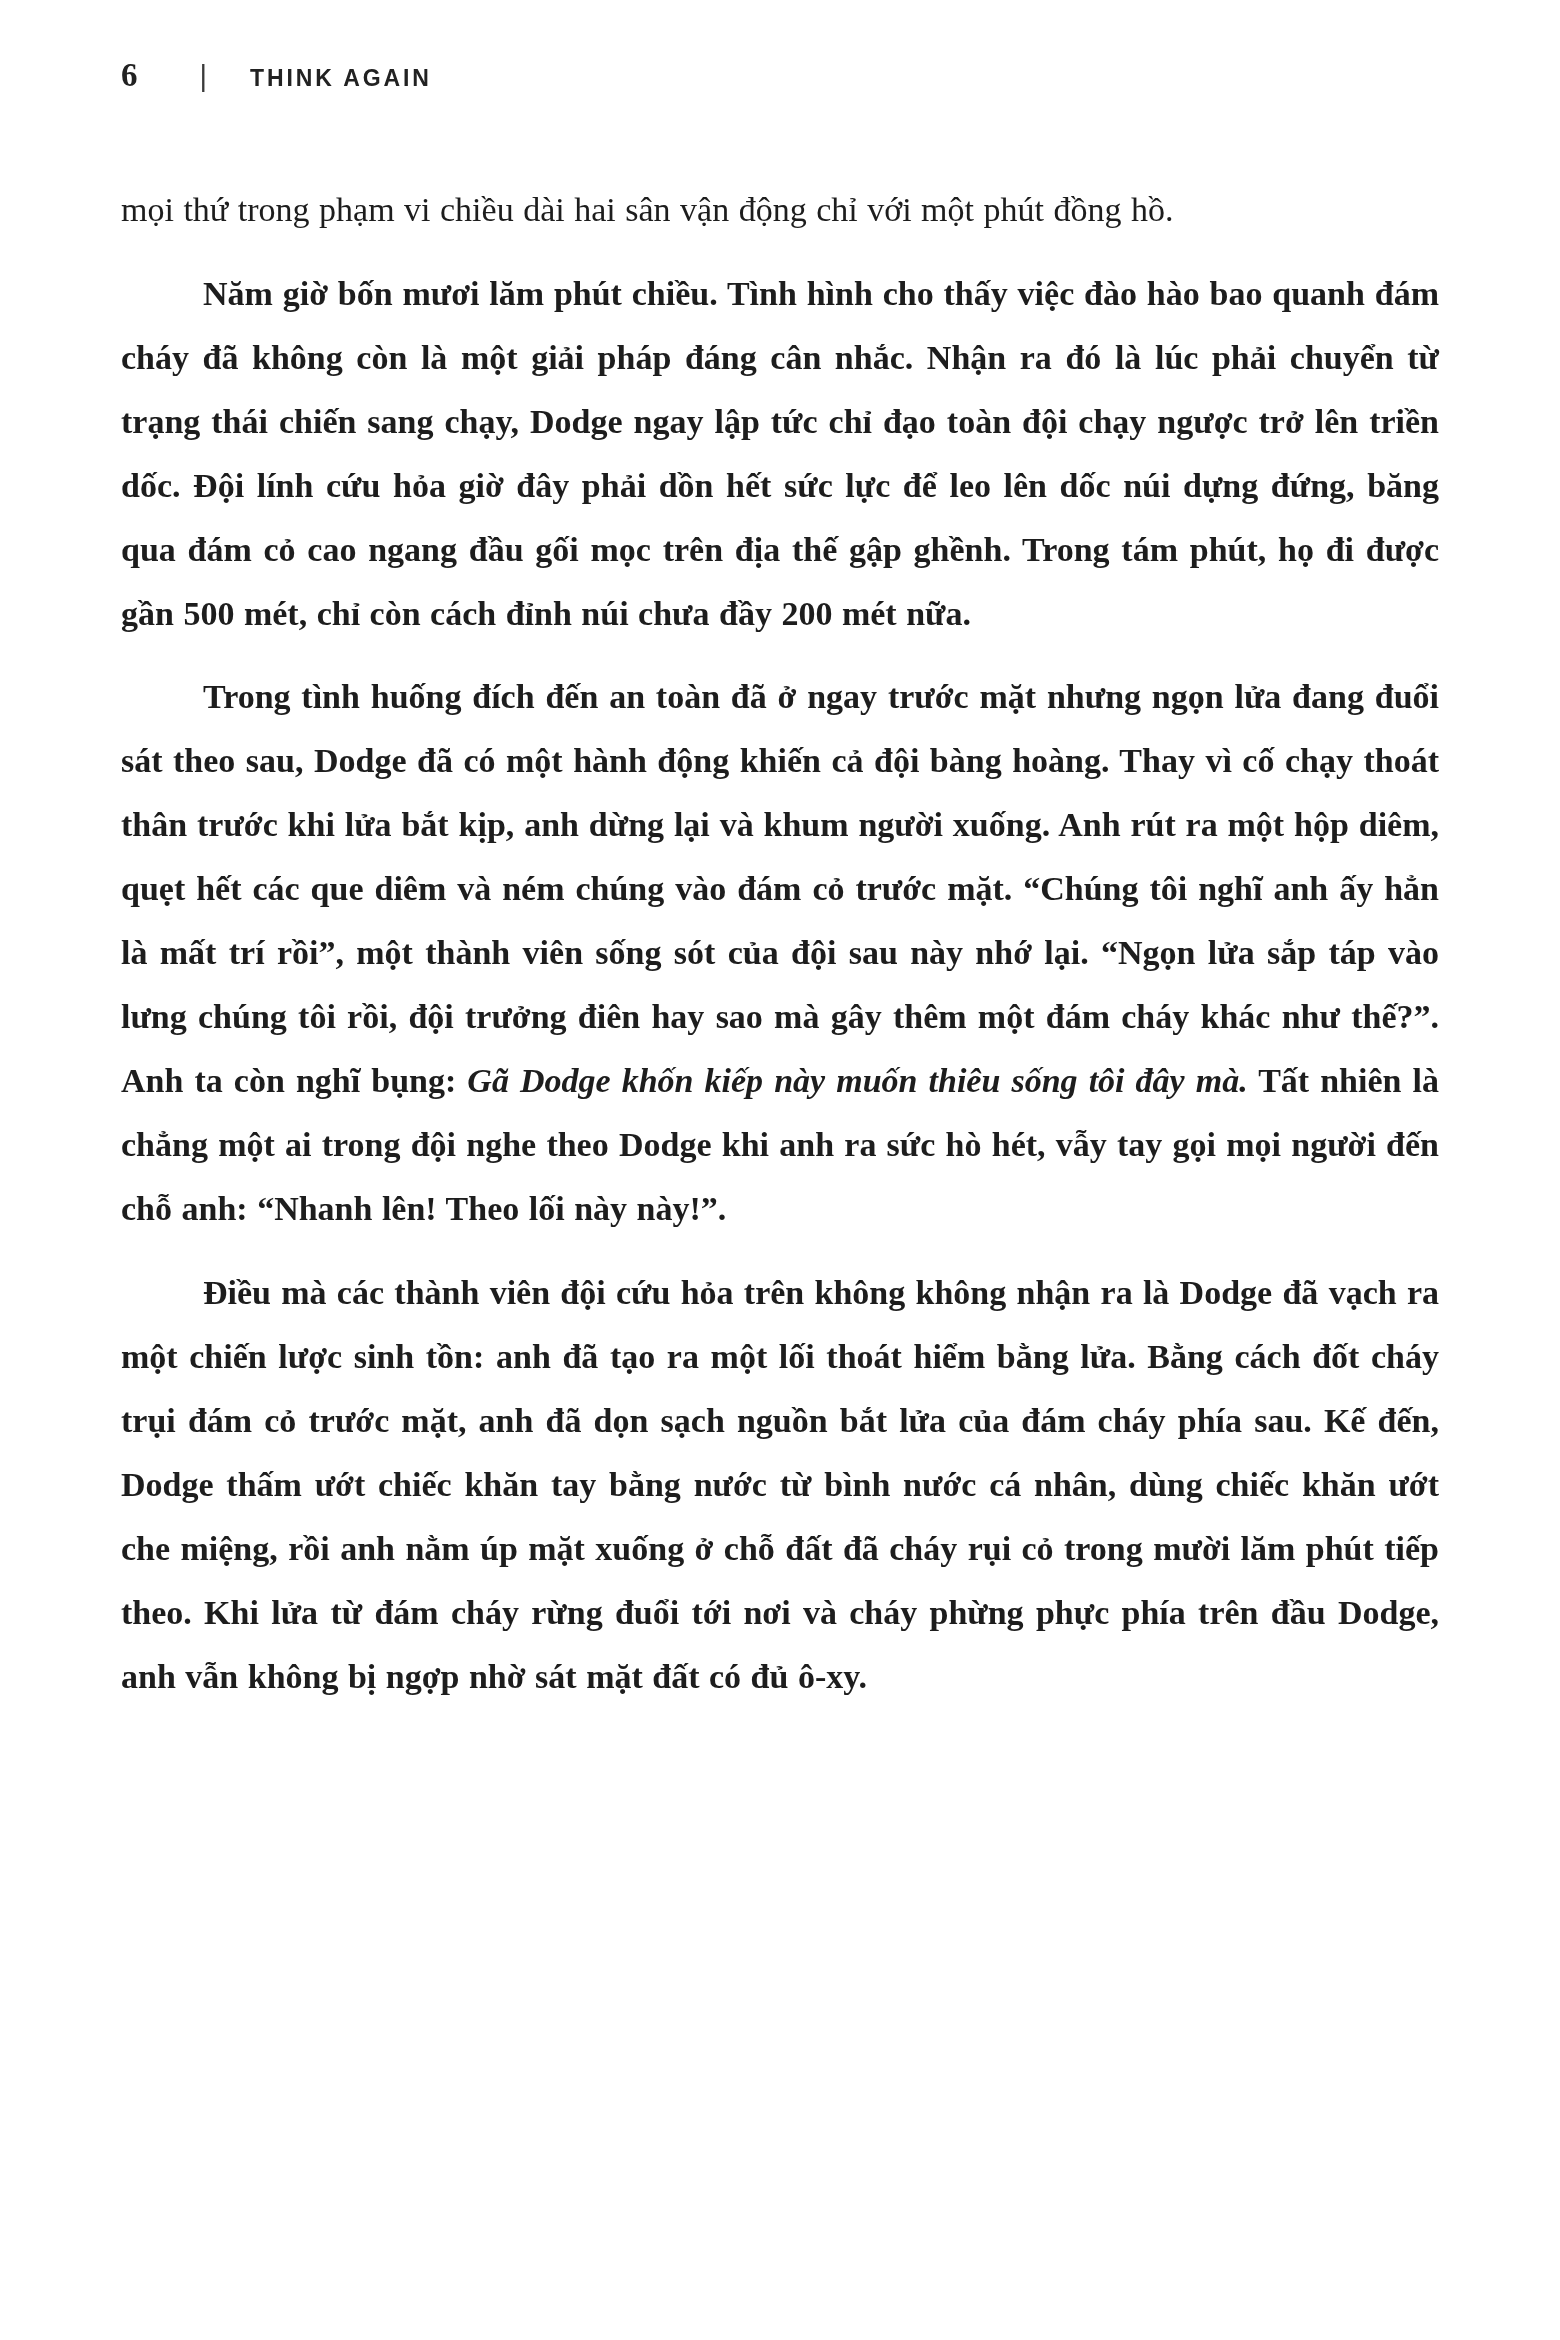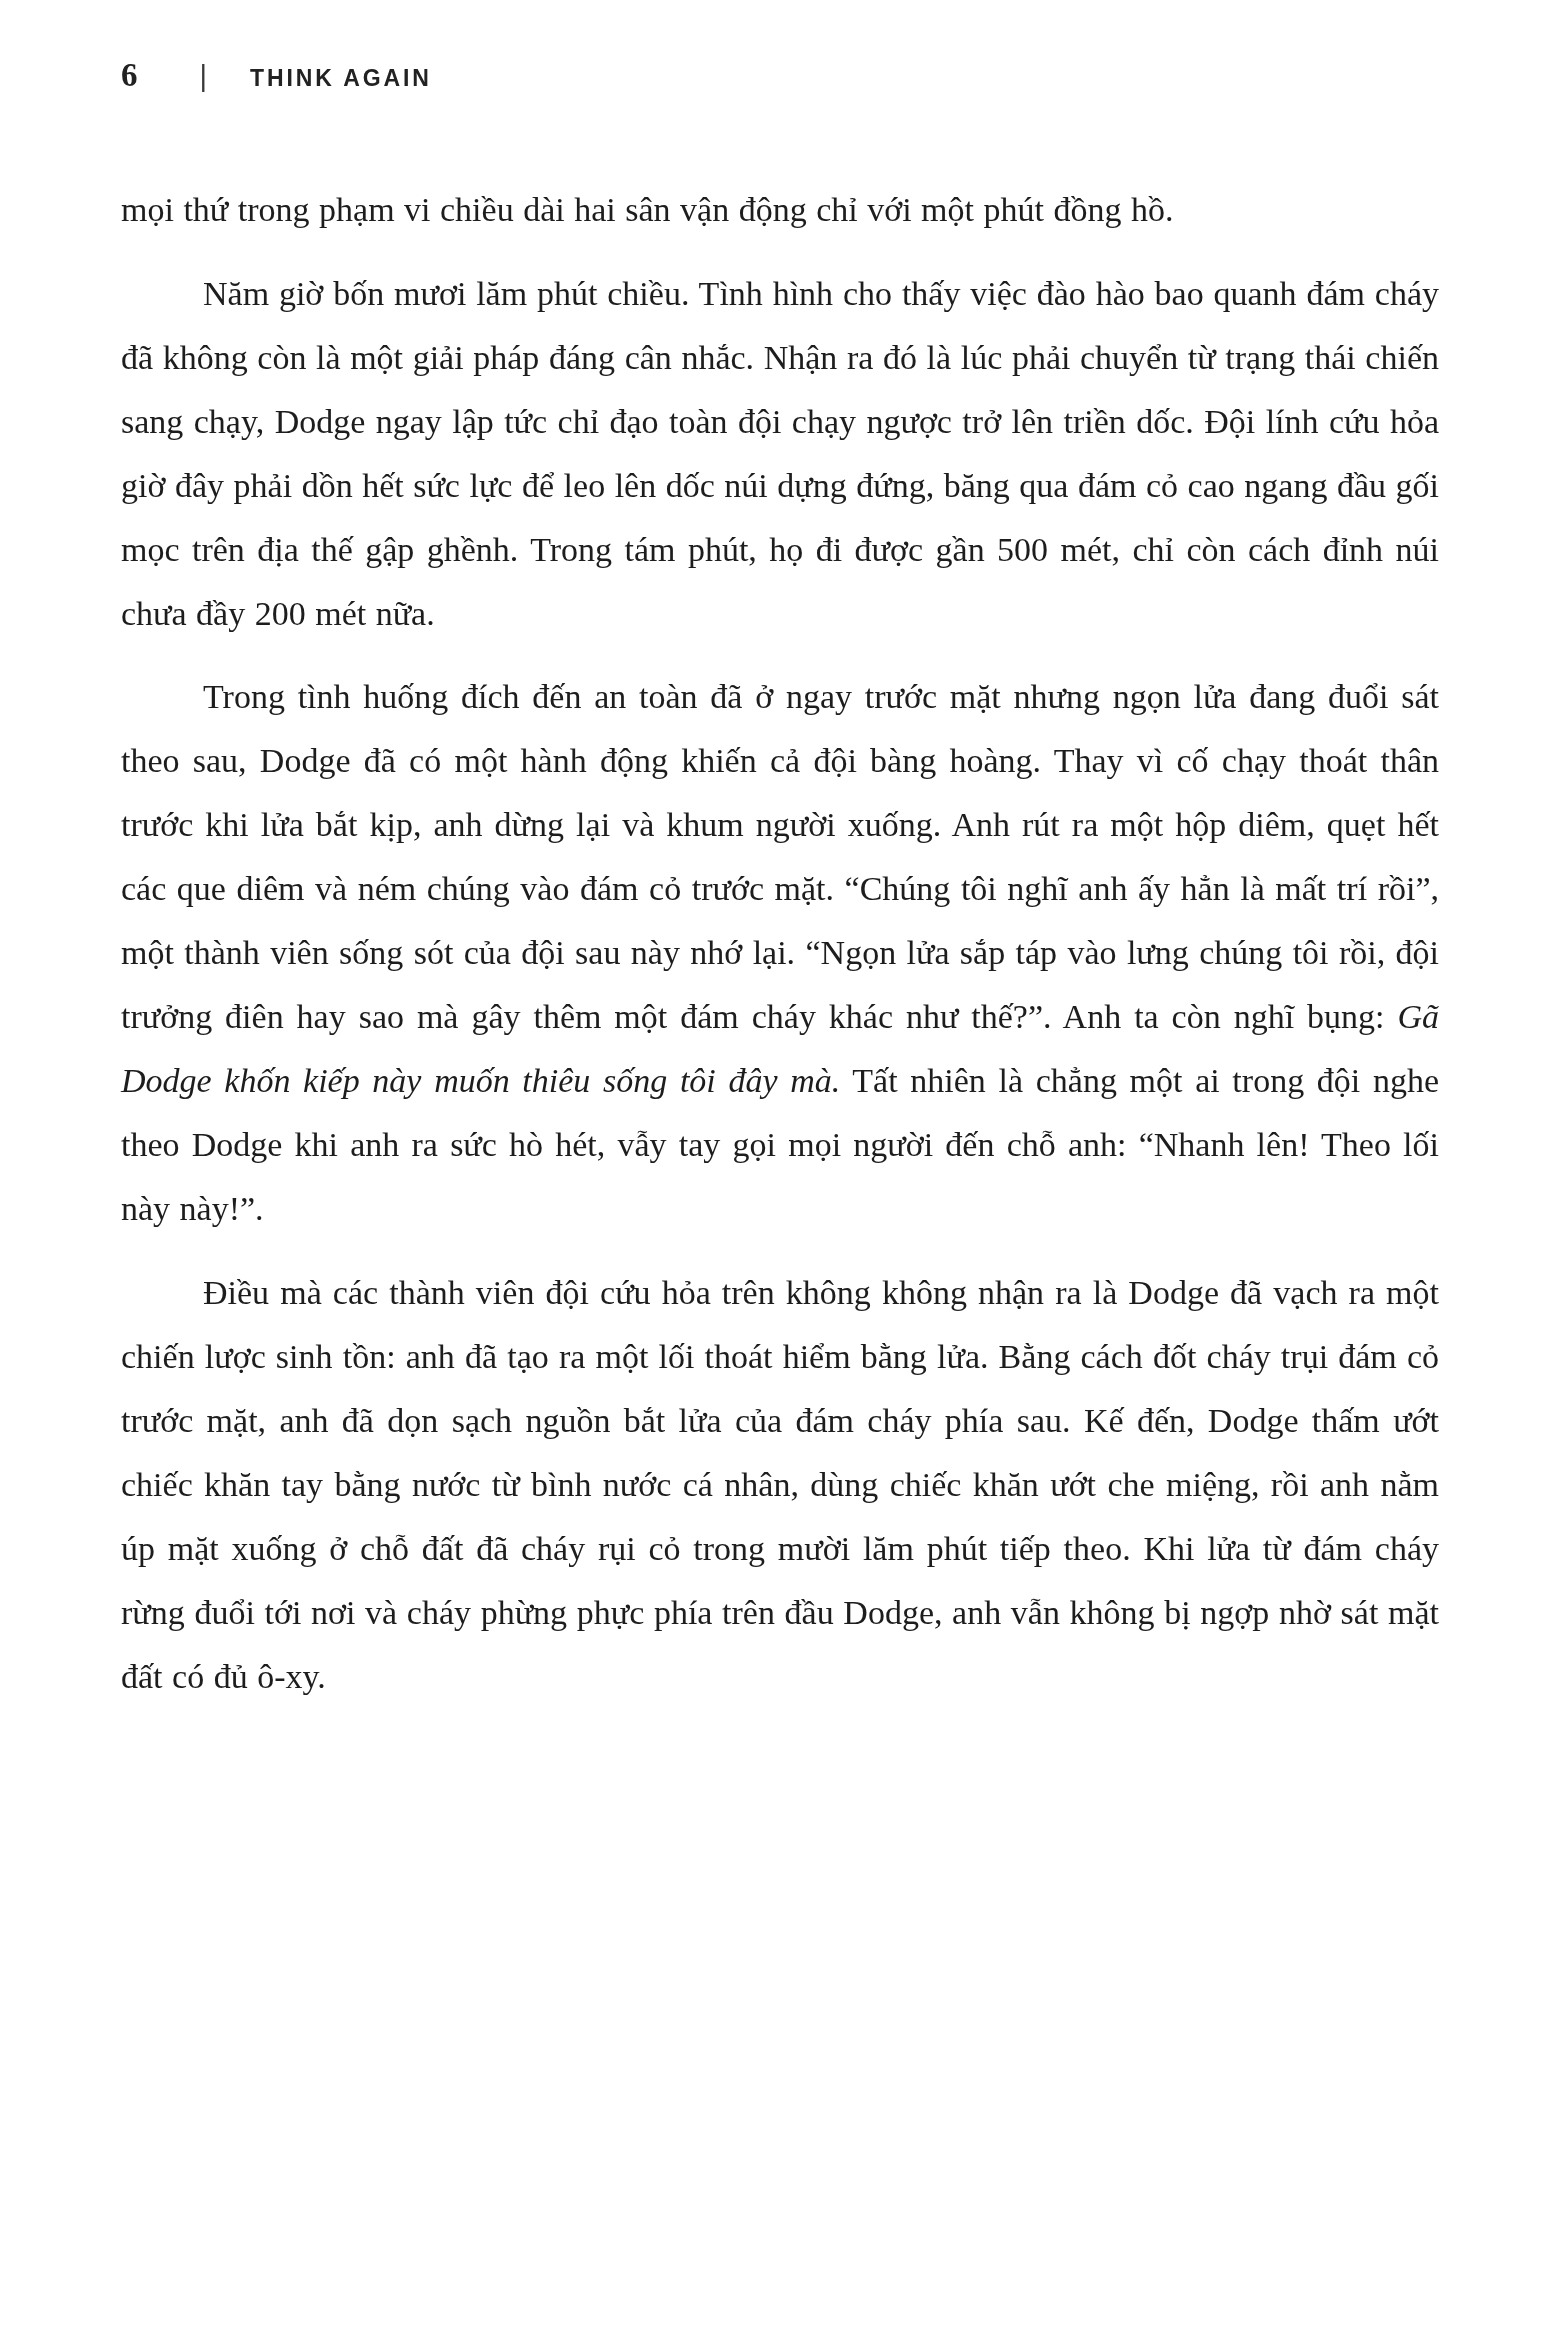"Năm giờ bốn mươi lăm" .para.indent { font-weight: none -> bold }
